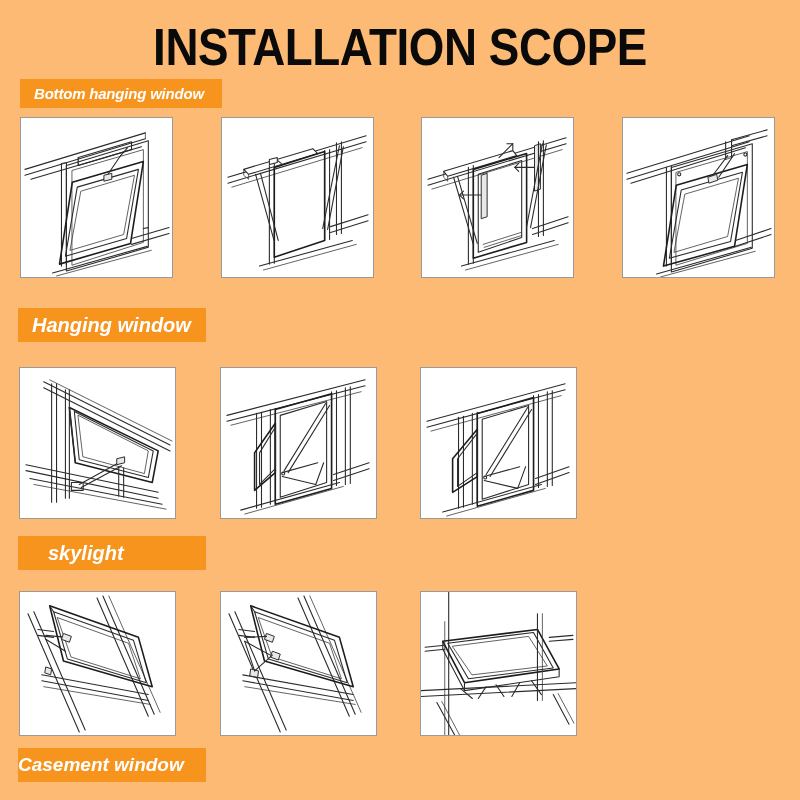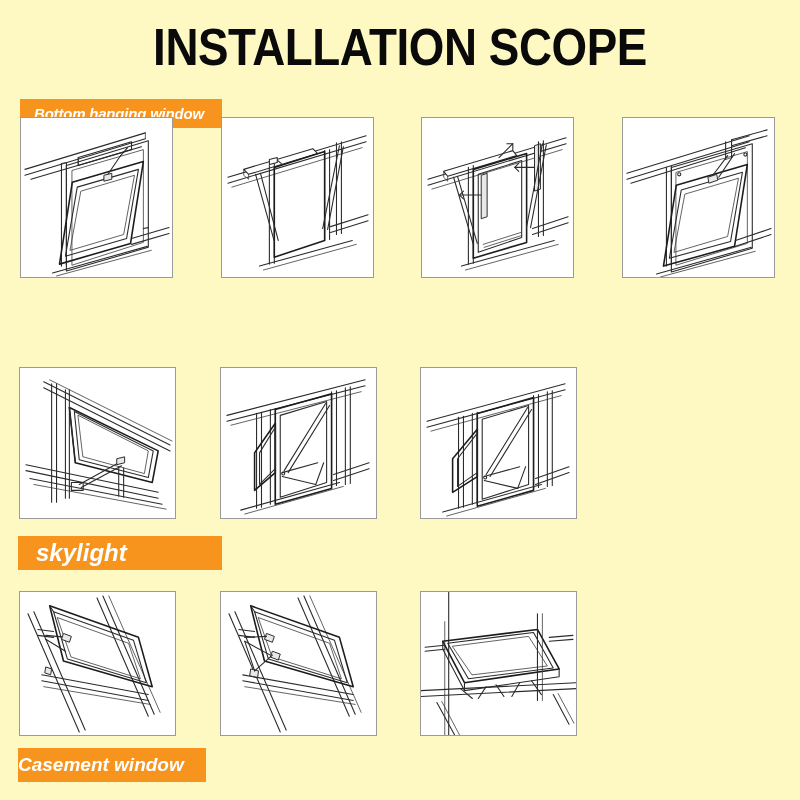"INSTALLATION SCOPE" .page { background: #fef9c3 -> #fdba74 }
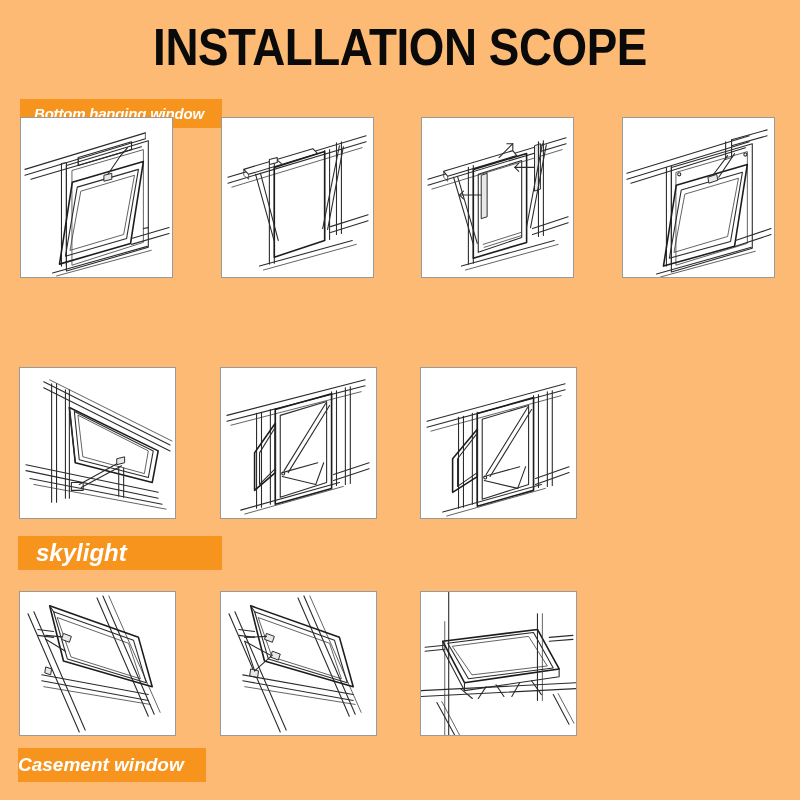"Bottom hanging window" .label-bottom-hanging { margin-top: 20px -> none }
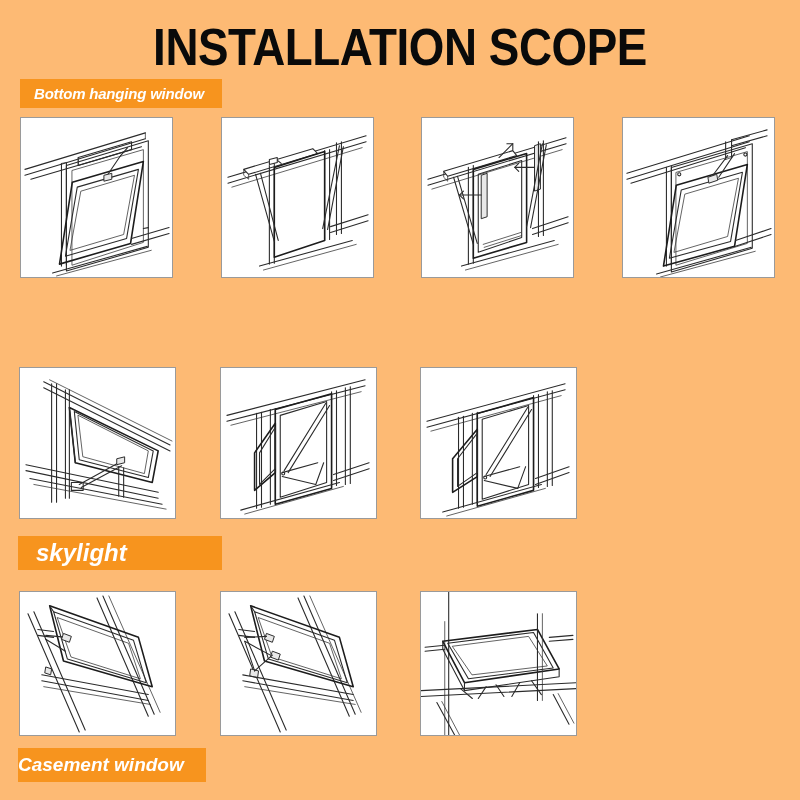"Hanging window" div.section-label { html: none -> <div> <span>Hanging window</span> </div> }
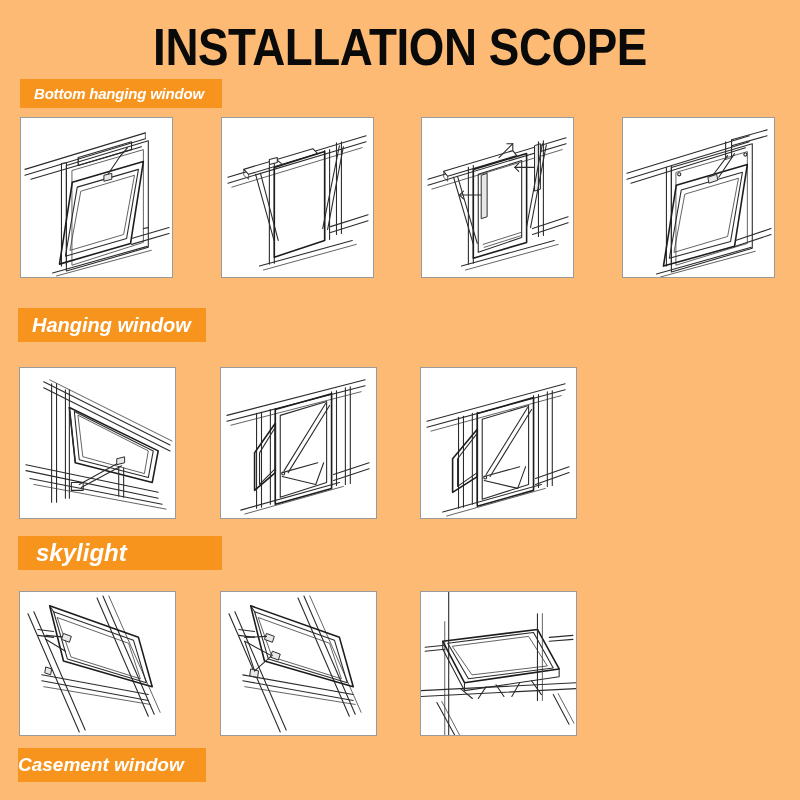"skylight" .label-skylight { font-size: 24px -> 20px; padding-left: 18px -> 30px; width: 204px -> 188px }
